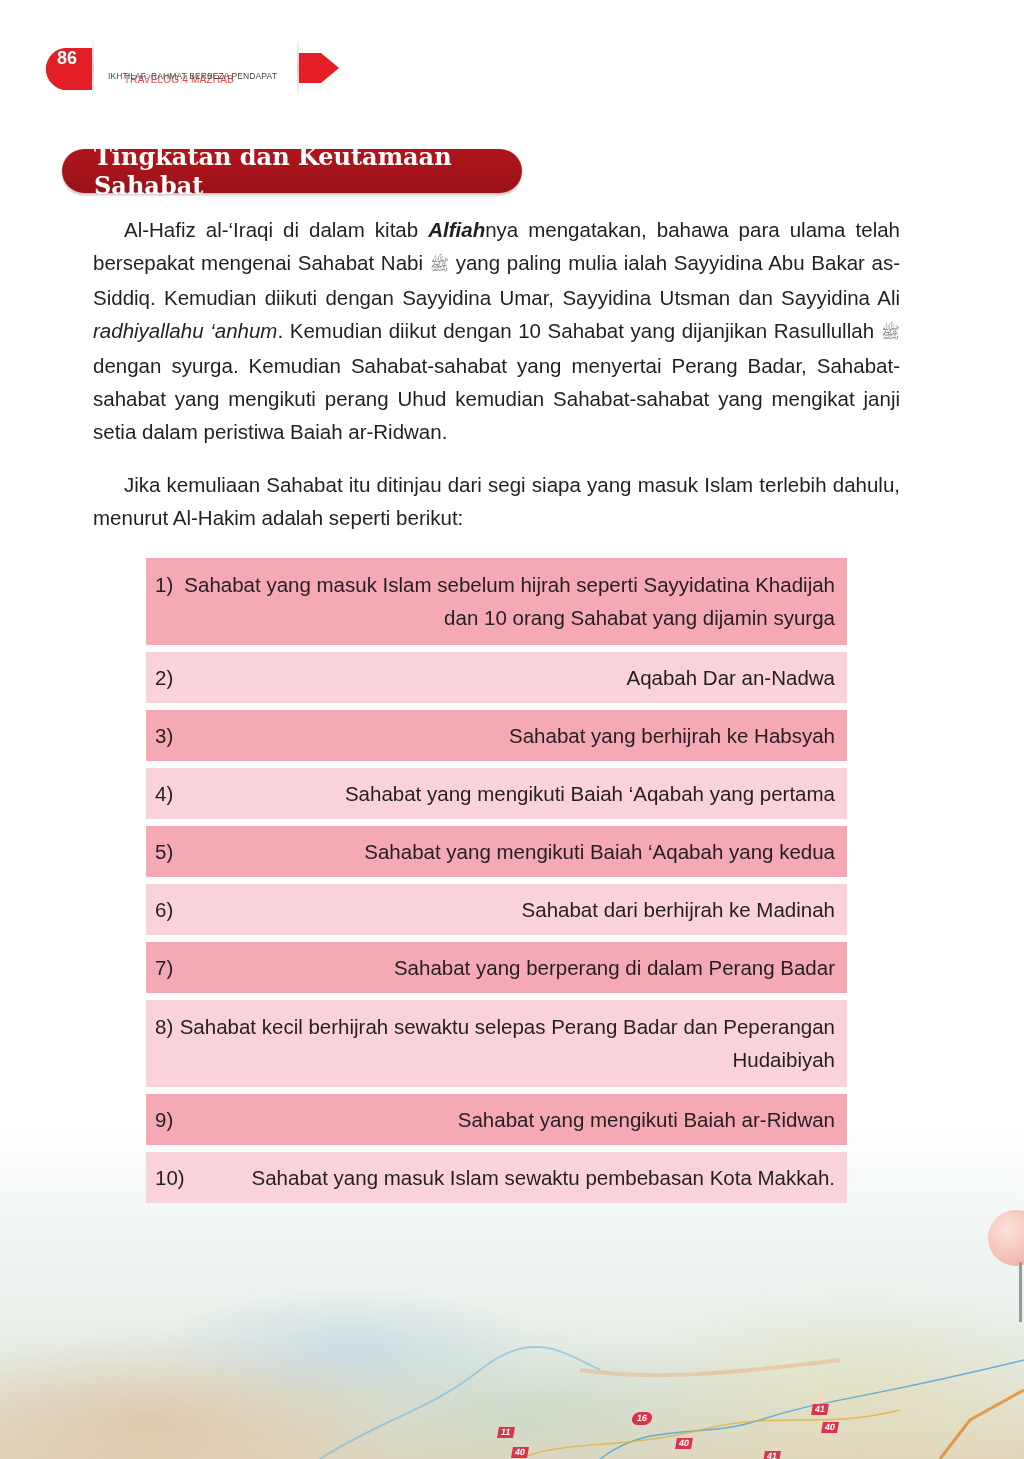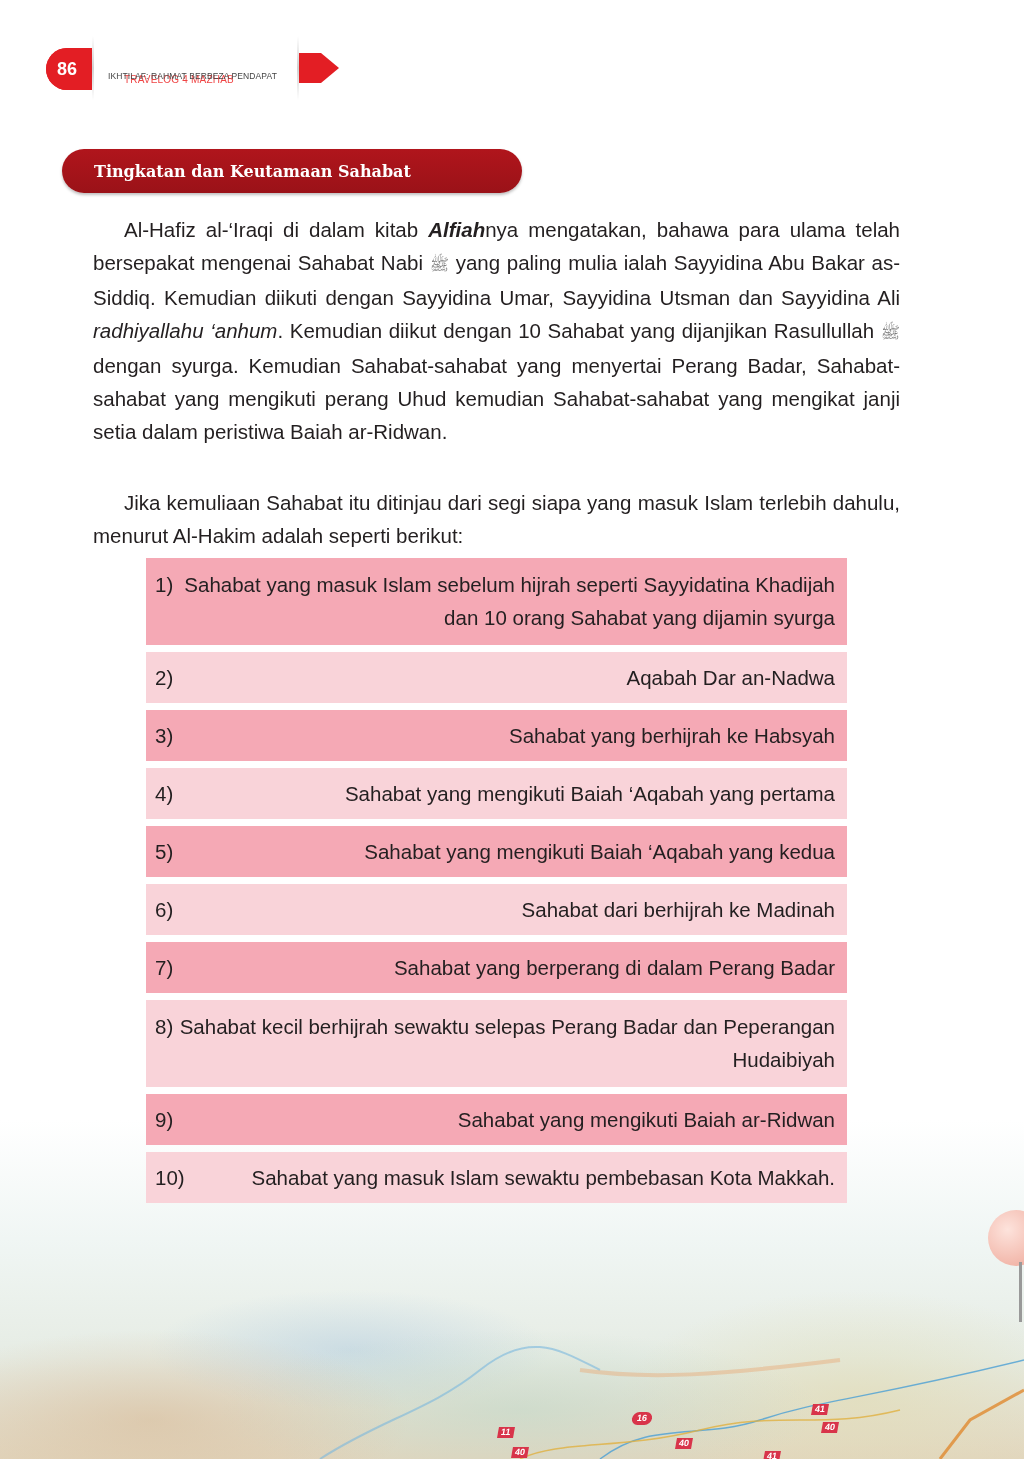"86" .page-num { align-items: center -> flex-start }
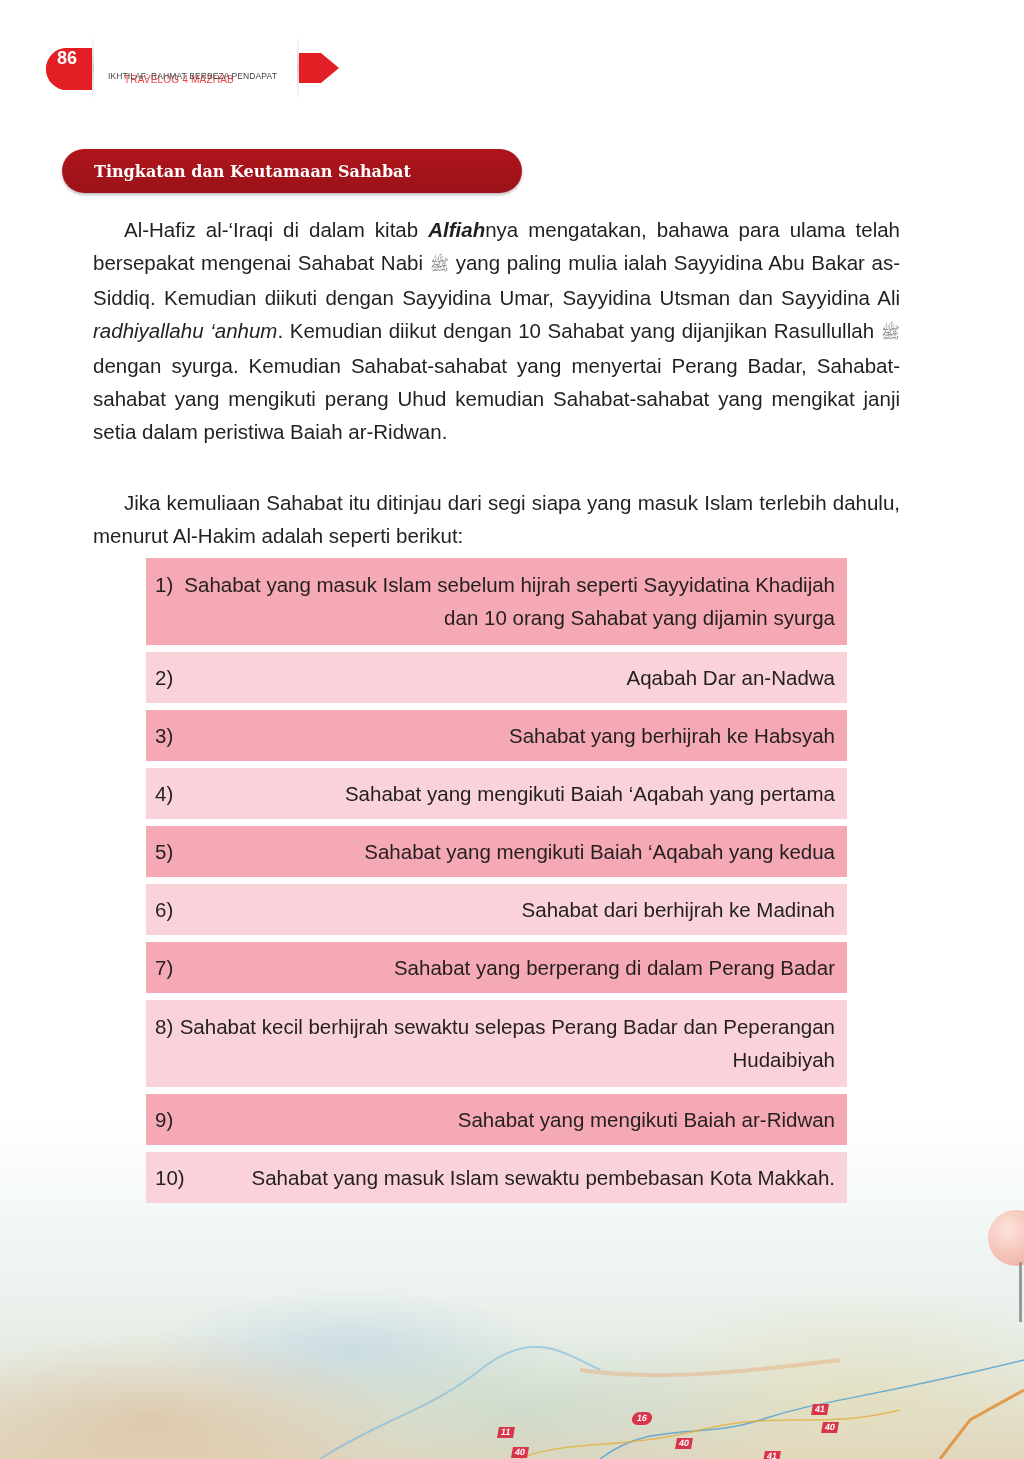"Tingkatan dan Keutamaan Sahabat" .section-title { font-size: 16px -> 24px }
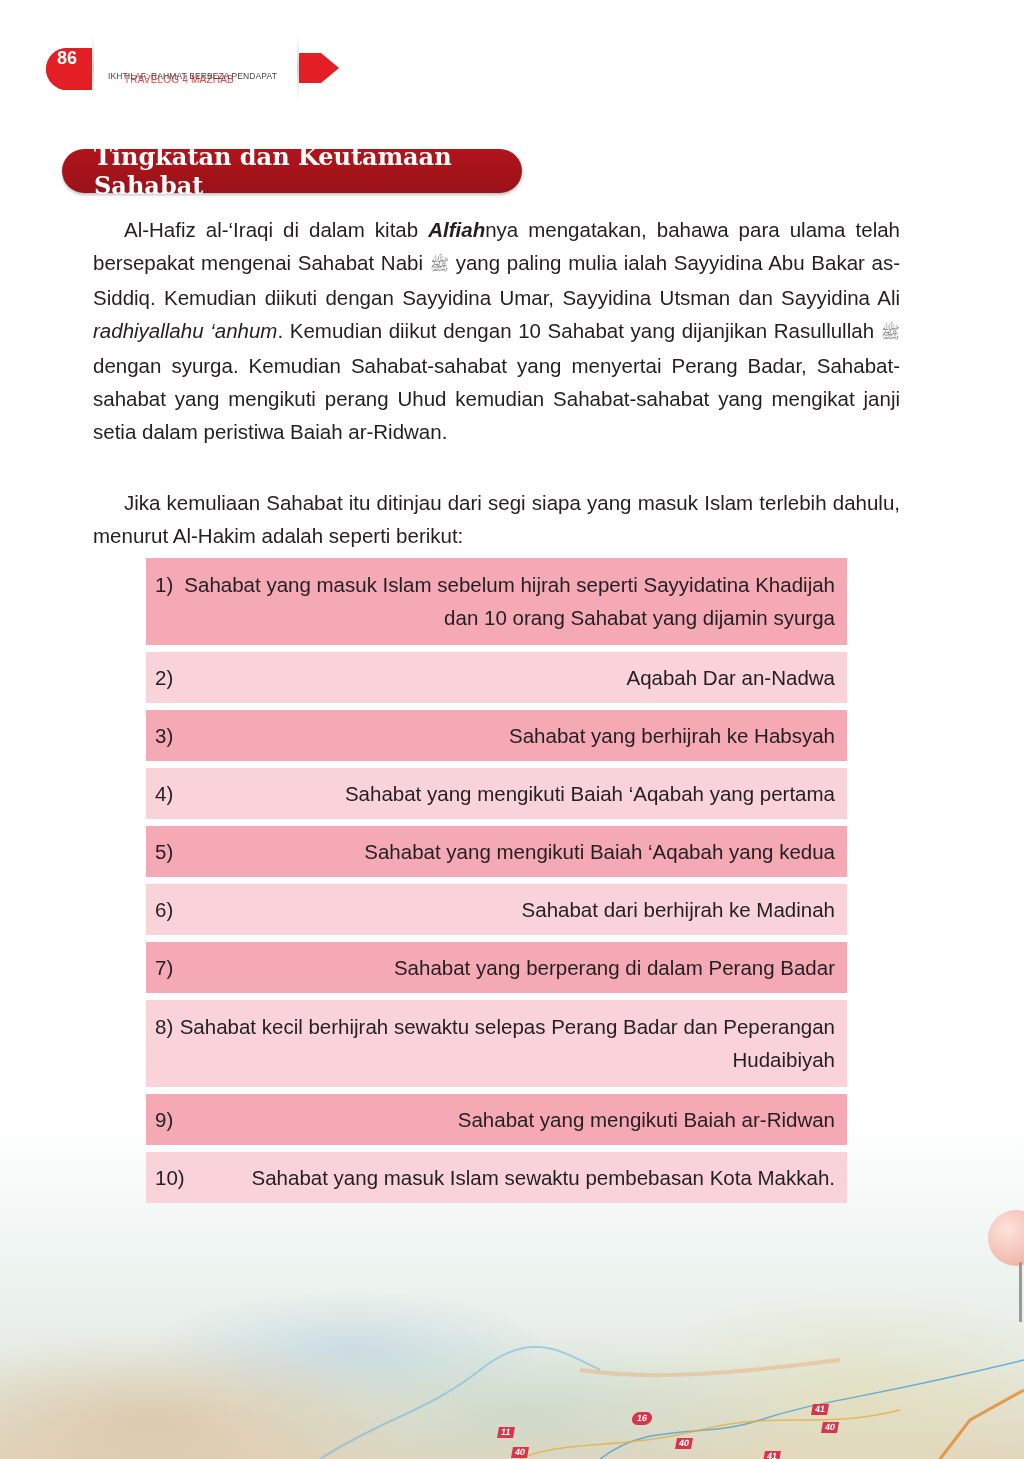"Jika kemuliaan Sahabat itu ditinjau" .p2 { margin-top: 18px -> none }
